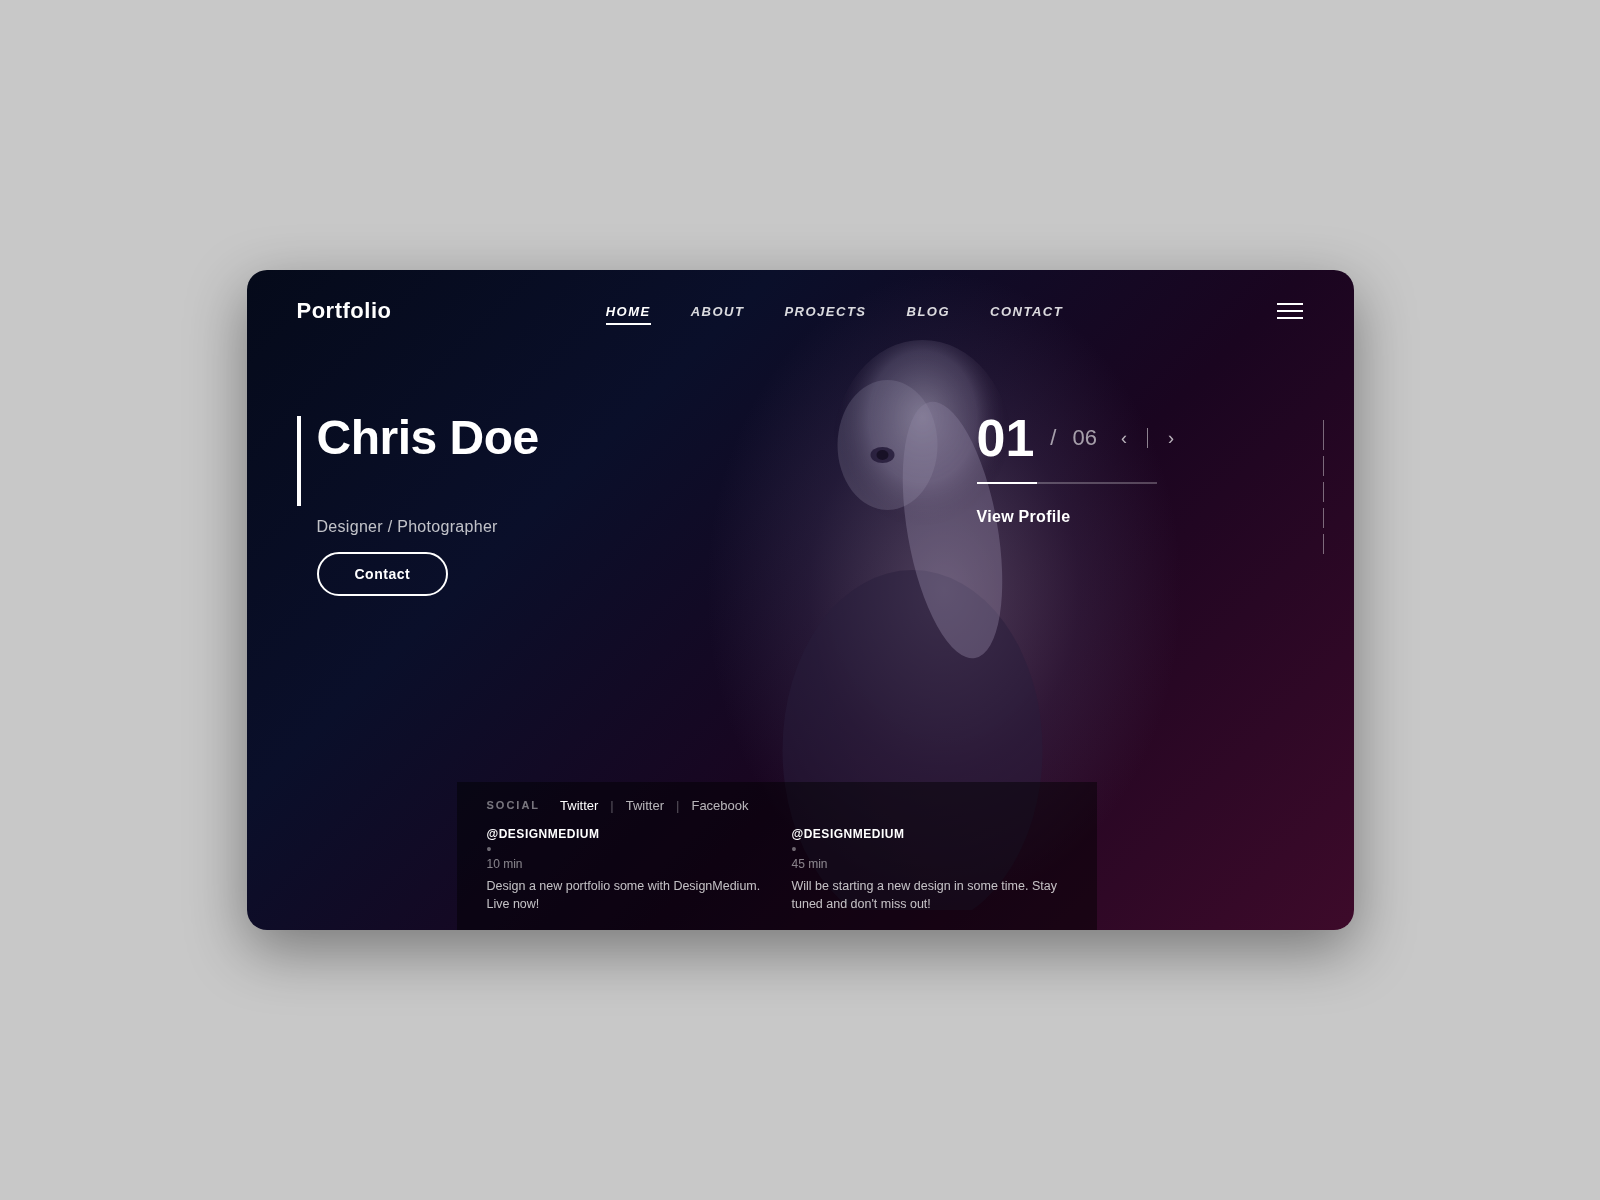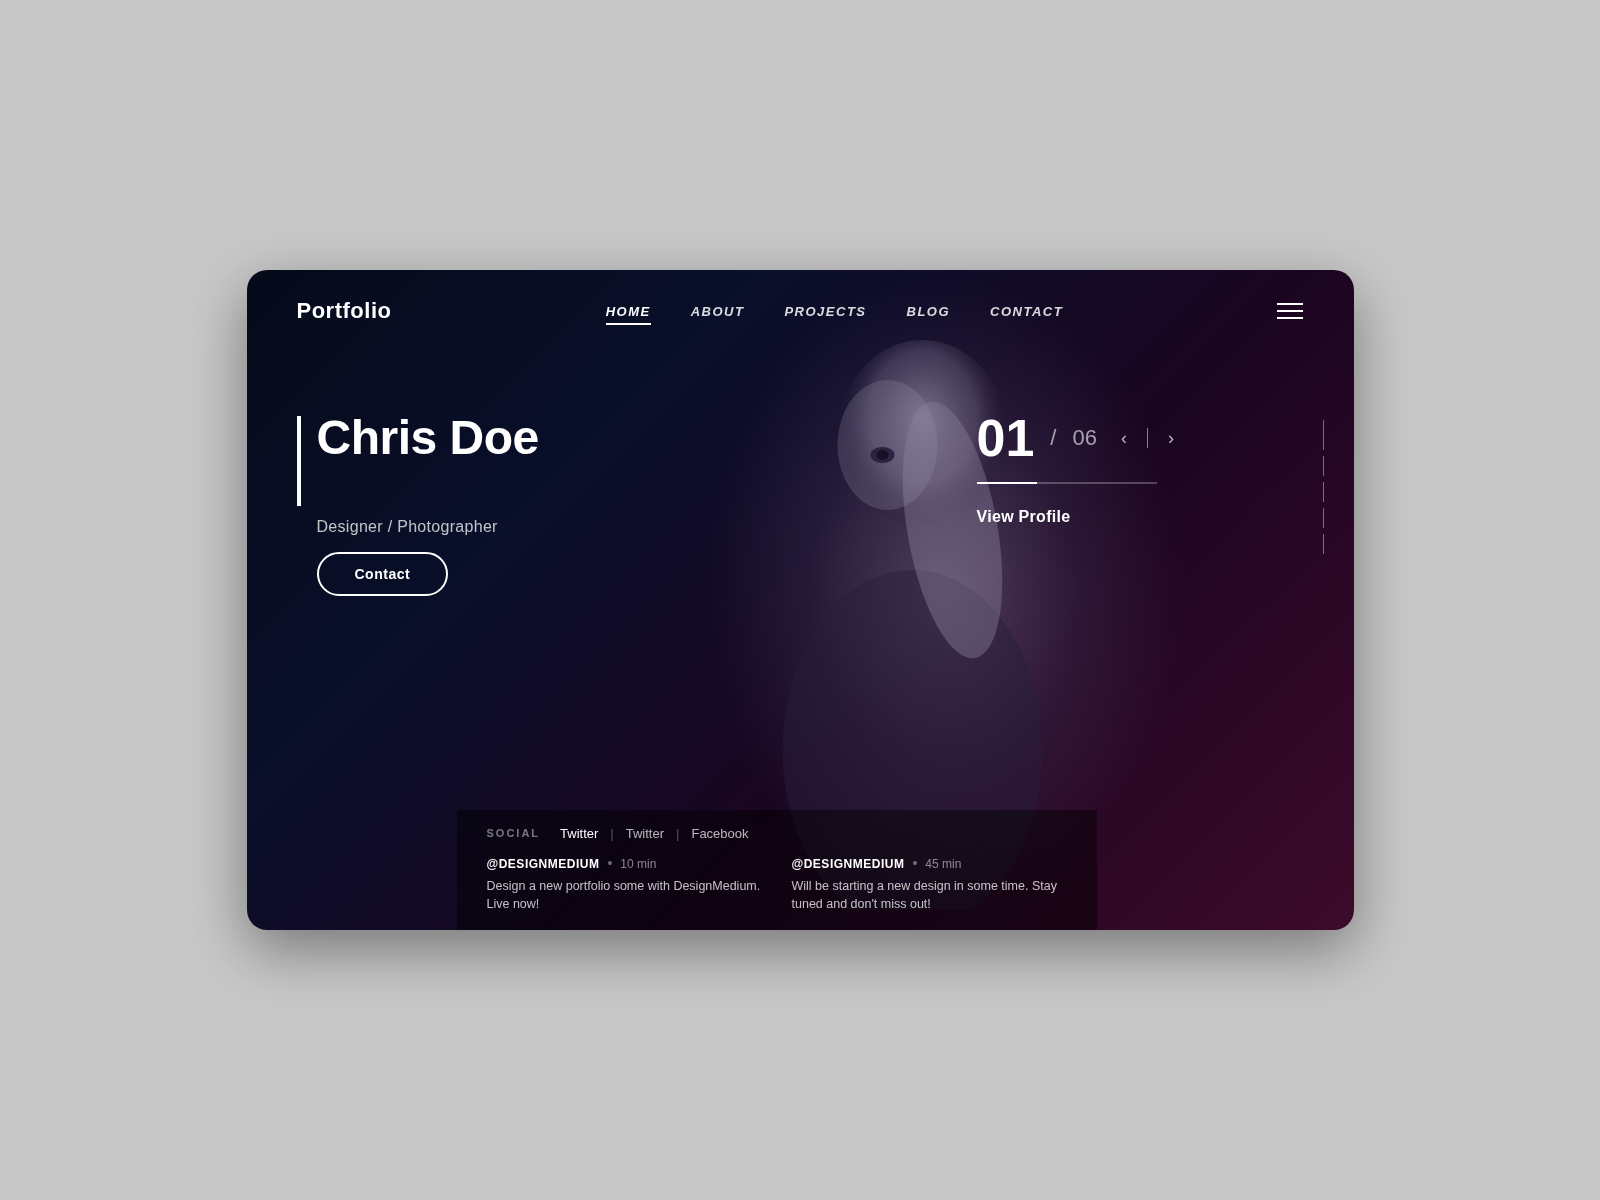"@DESIGNMEDIUM" .tweet-header { align-items: flex-end -> flex-start; flex-direction: none -> column; gap: 8px -> 0 }
